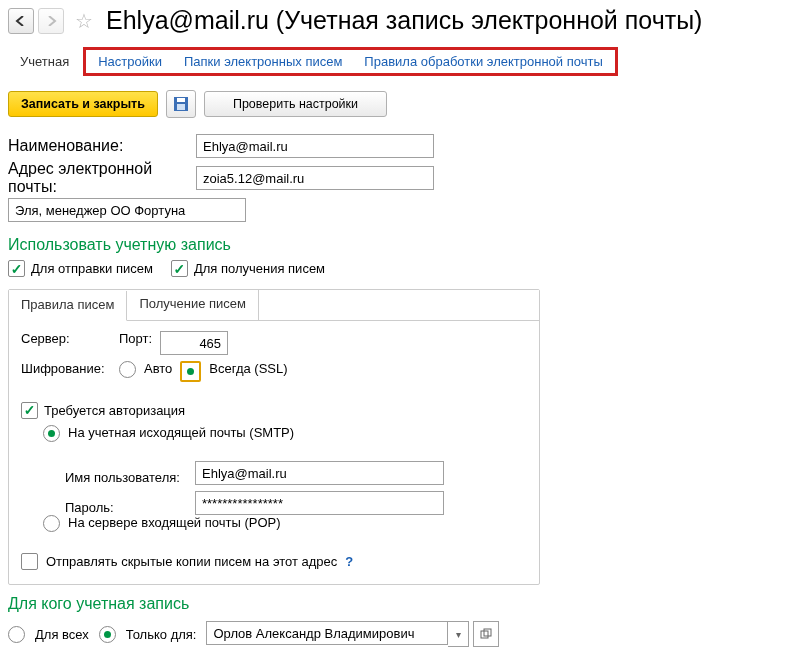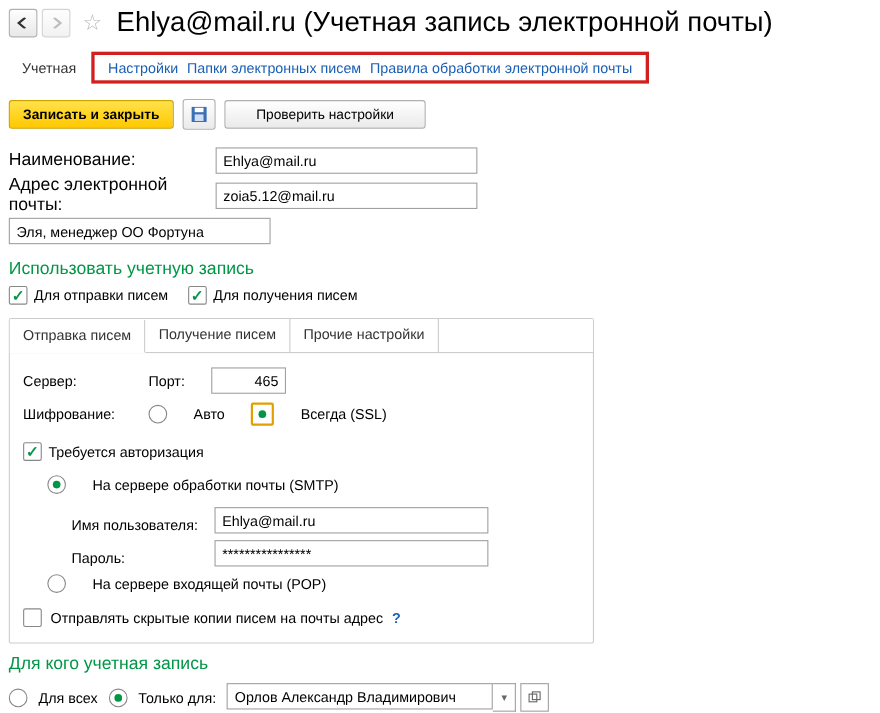"Настройки" .tab-row { gap: 8px -> 22px }
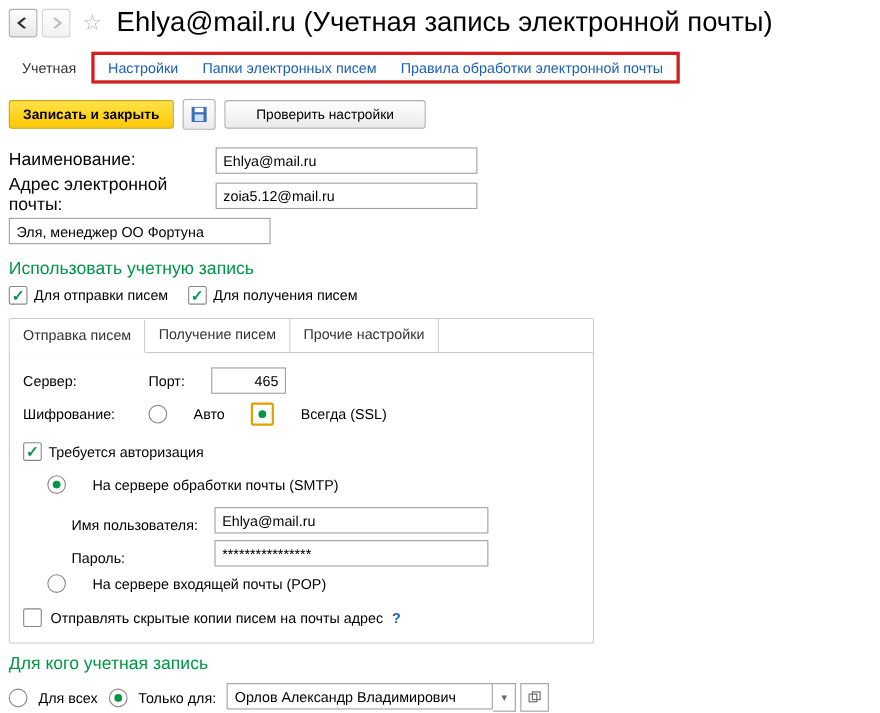"Отправка писем" div.tabset-tab { text: Отправка -> Правила }
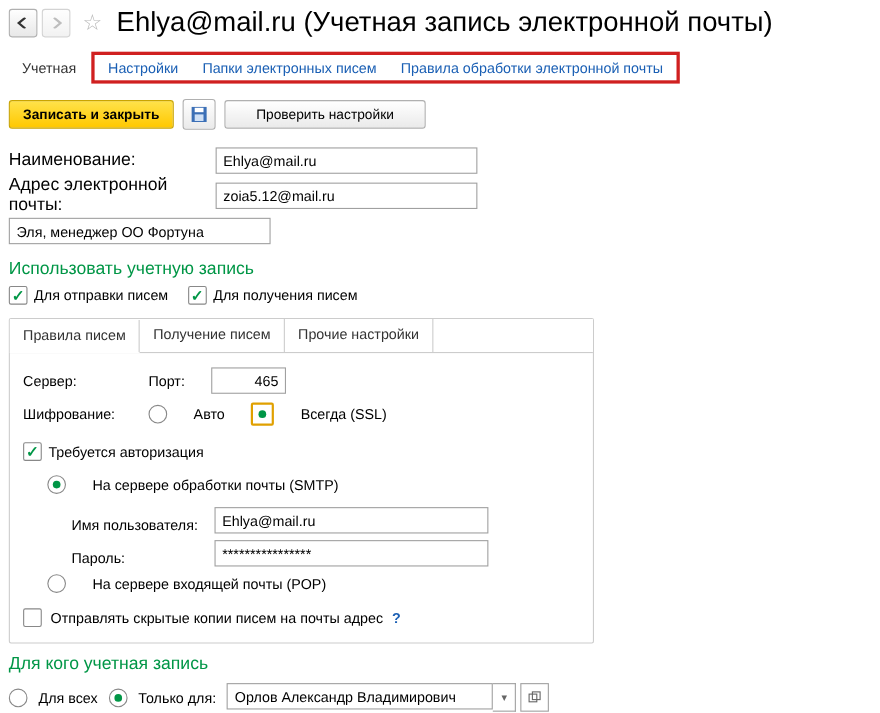"Прочие настройки" div.tabset-tab { html: <div>Прочие настройки</div> -> none }
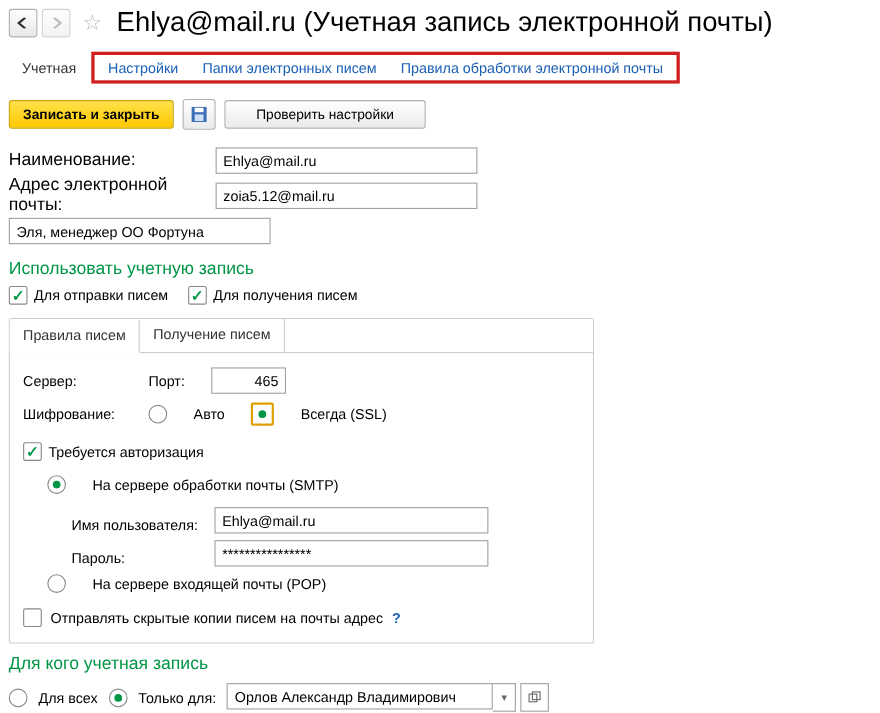"Сервер:" .srow { align-items: center -> none; gap: 24px -> 8px }
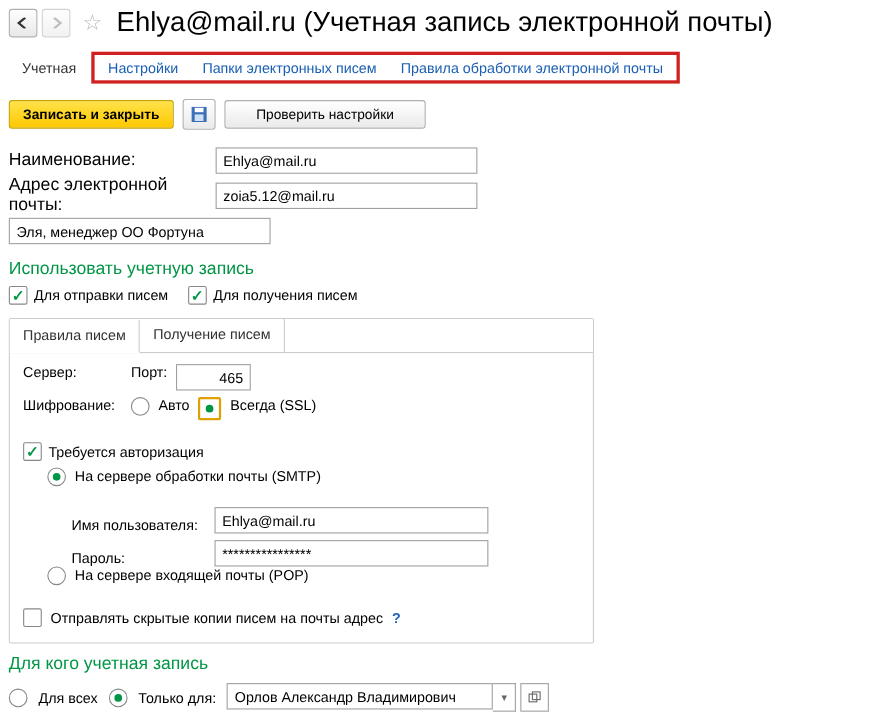"На сервере обработки почты (SMTP)" span { text: сервере обработки -> учетная исходящей }
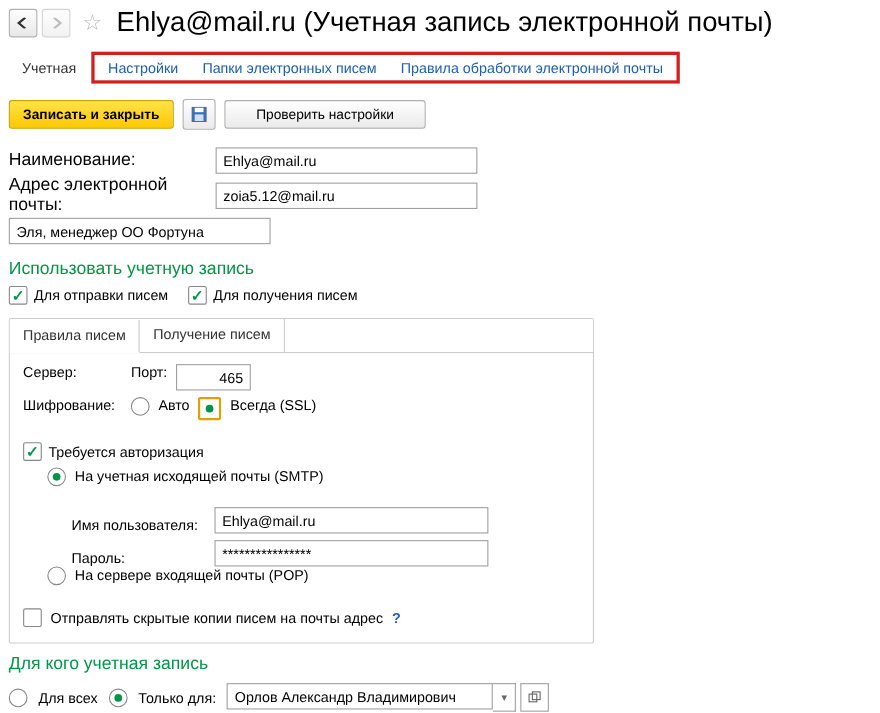"Отправлять скрытые копии писем на" span { text: почты -> этот }
